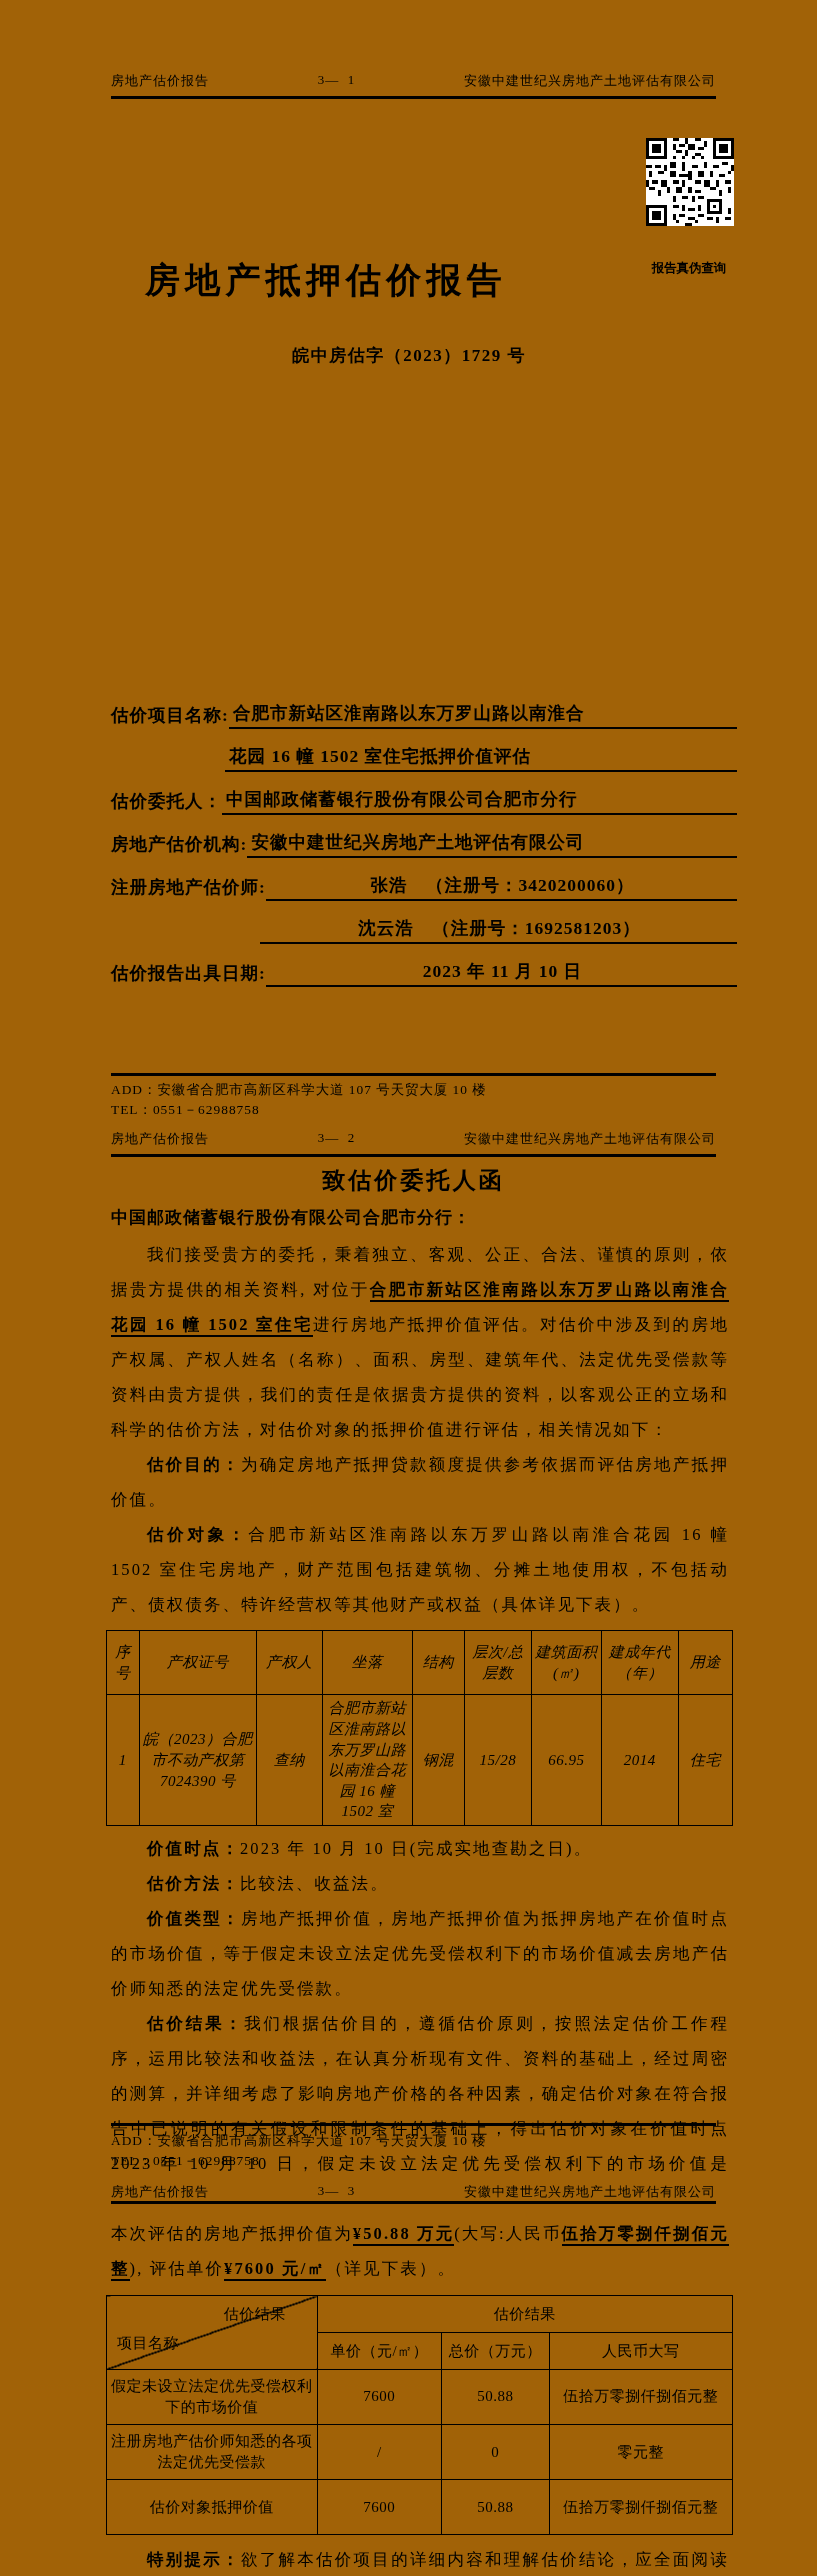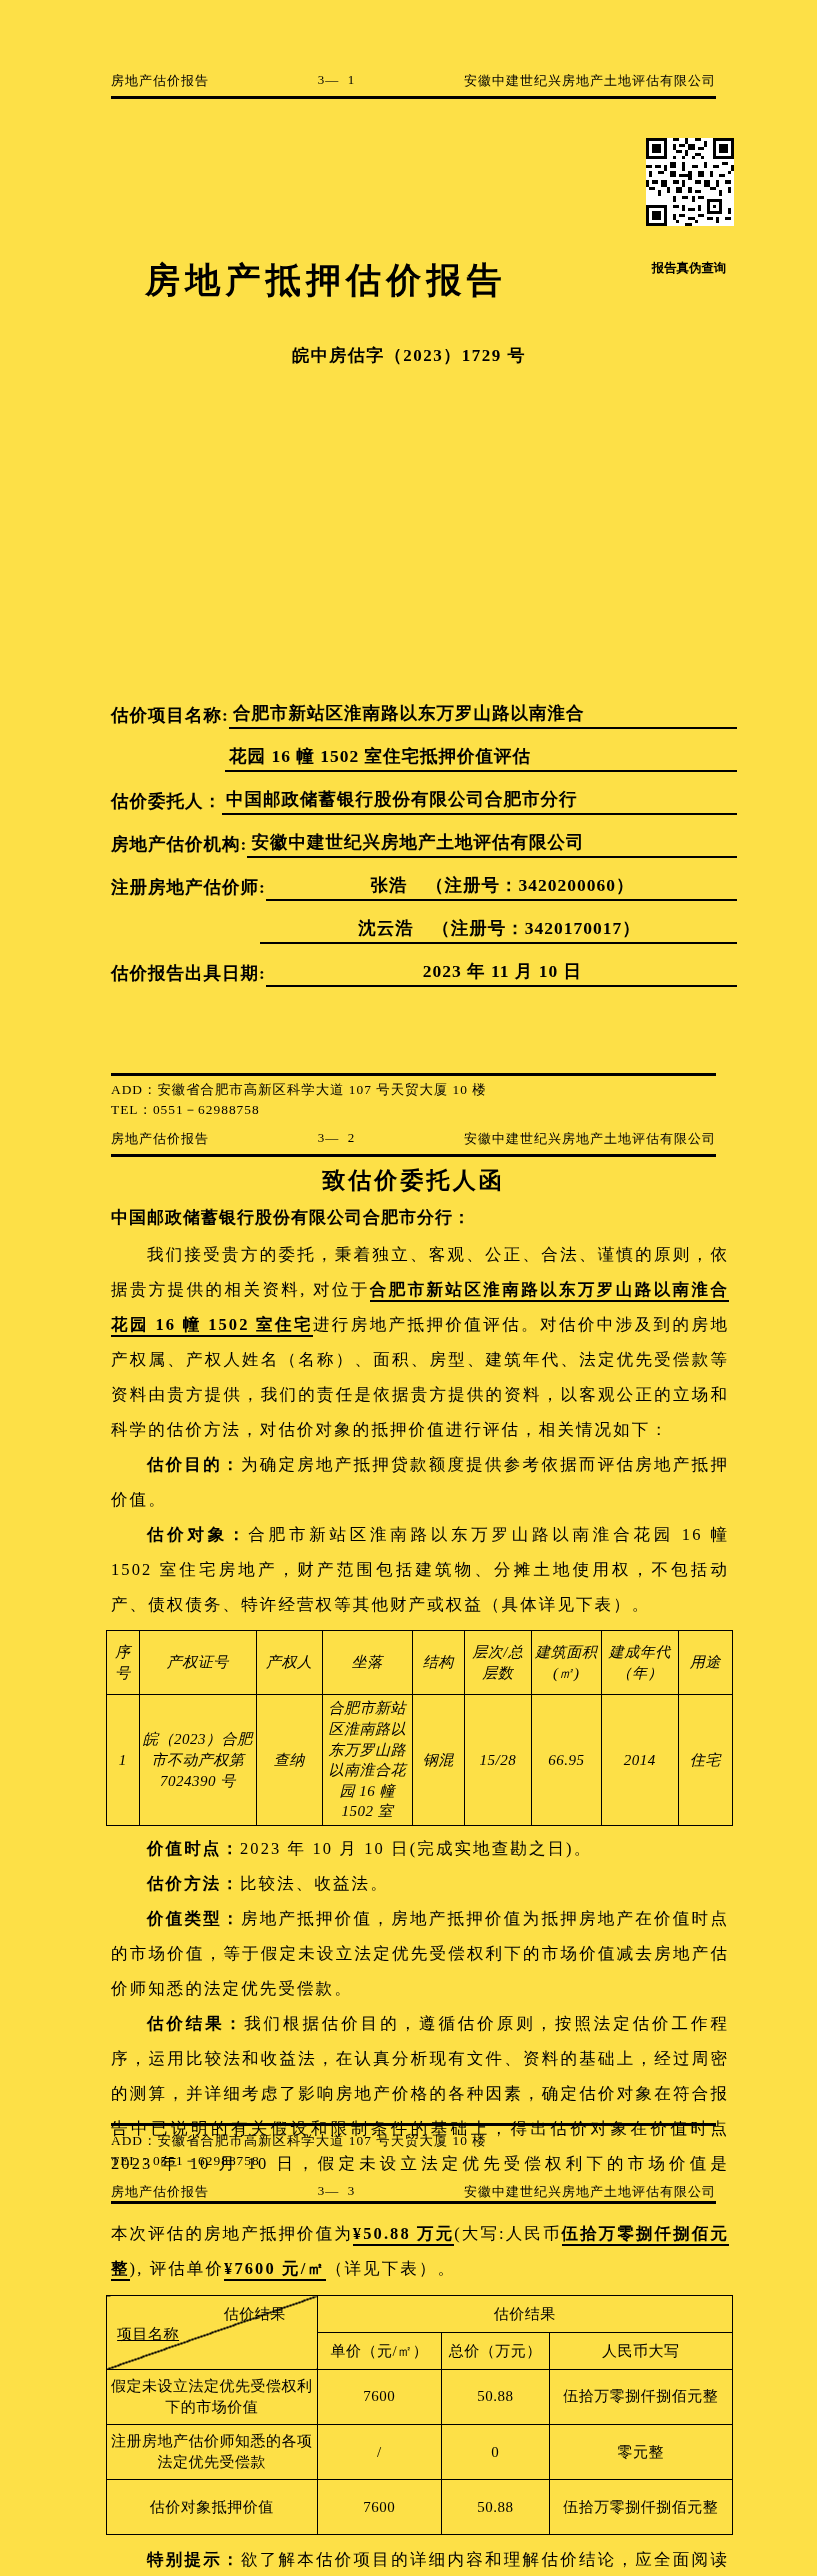"房地产估价报告" .page { background: #fde047 -> #a16207 }
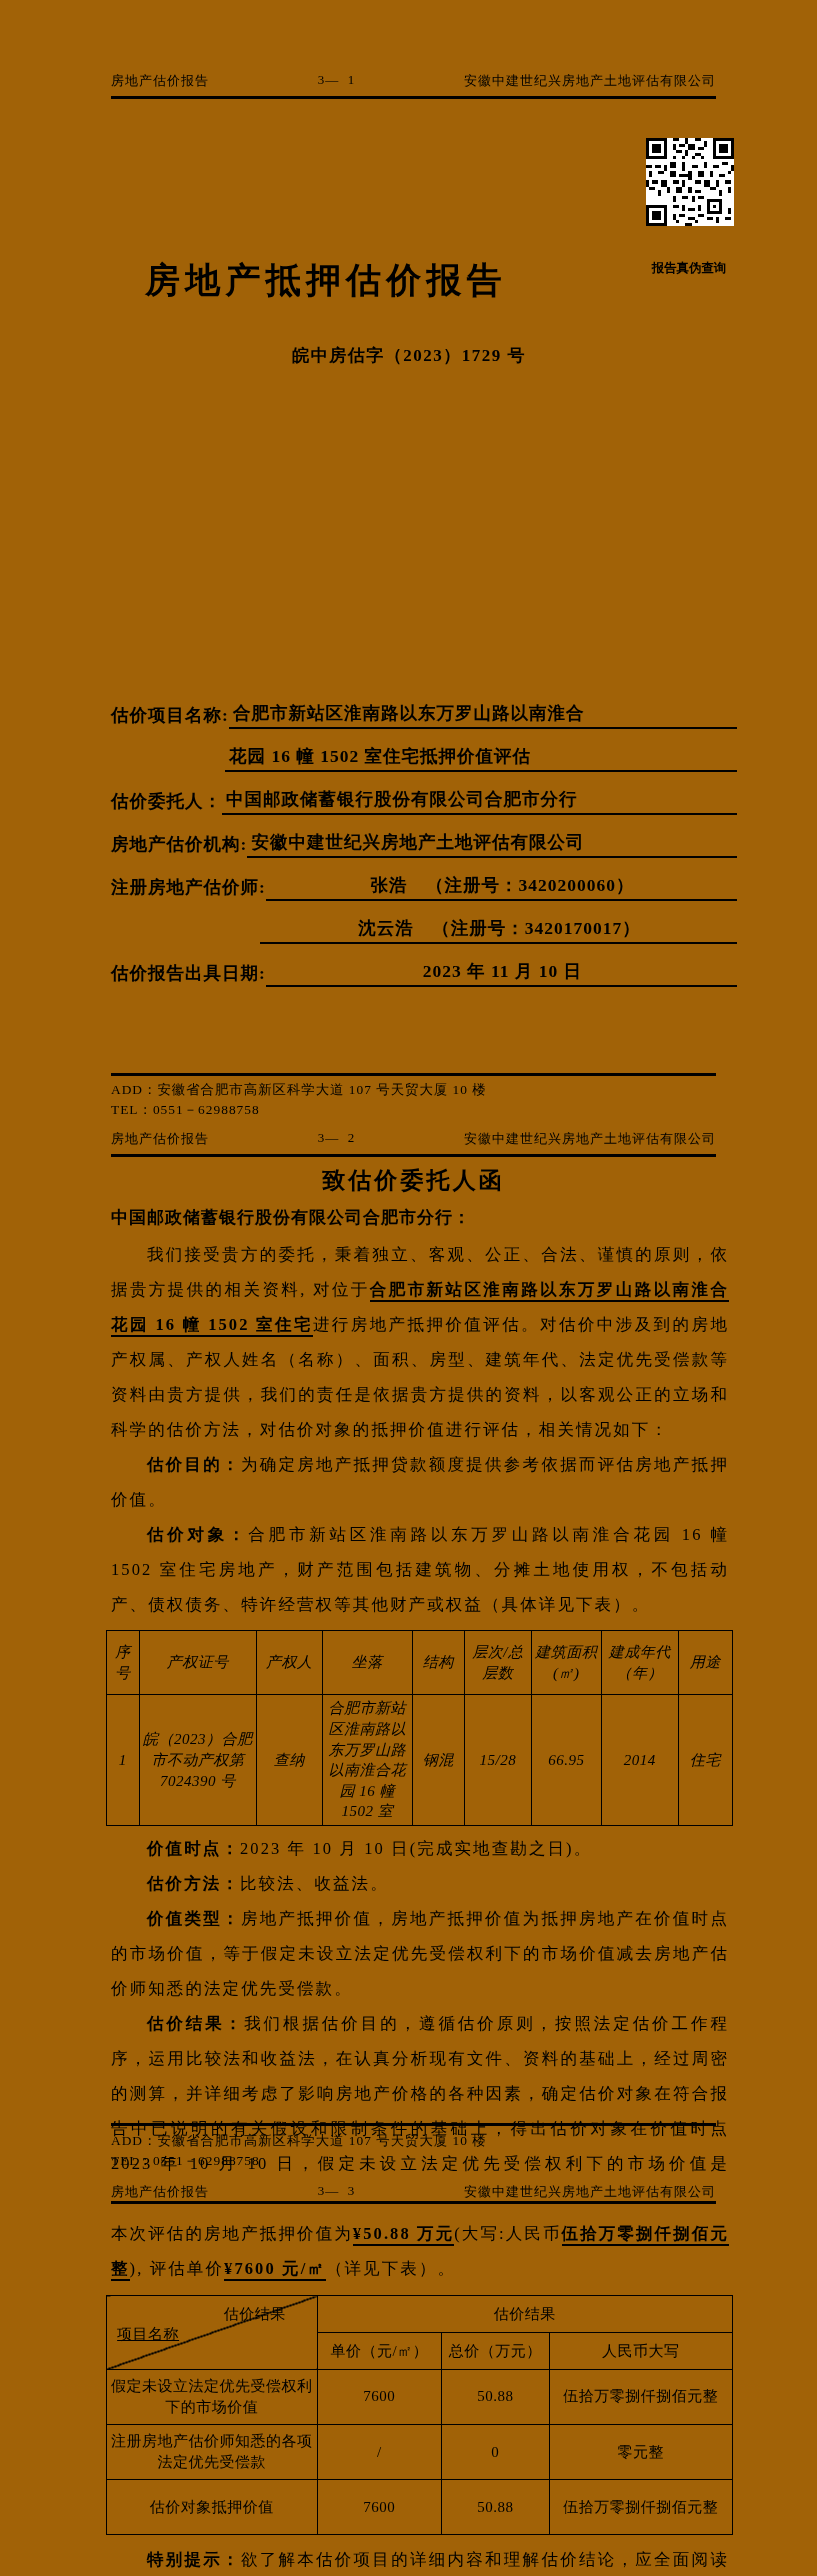"沈云浩 （注册号：3420170017）" span.field-value { text: 3420170017 -> 1692581203 }
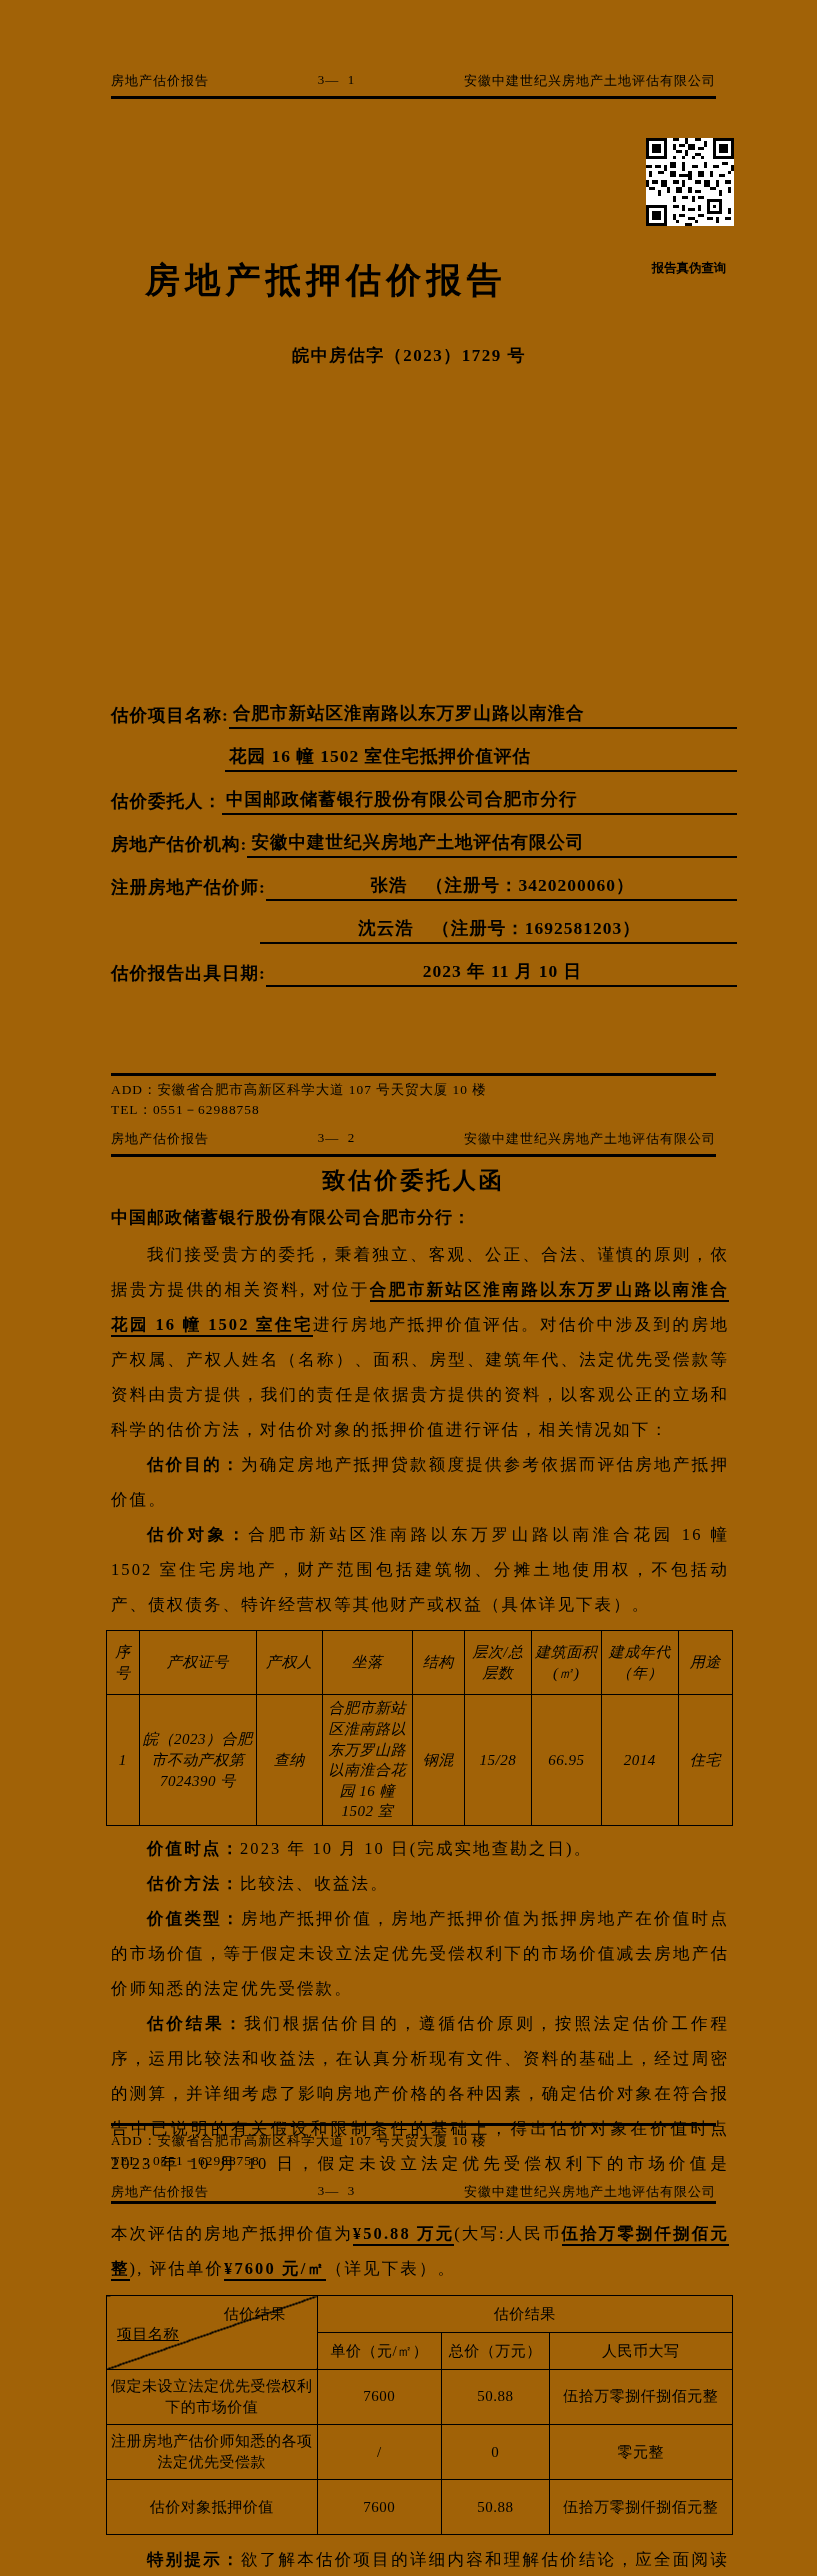"项目名称" .diag-bottom { bottom: 24px -> 15px; text-decoration: underline -> none }
